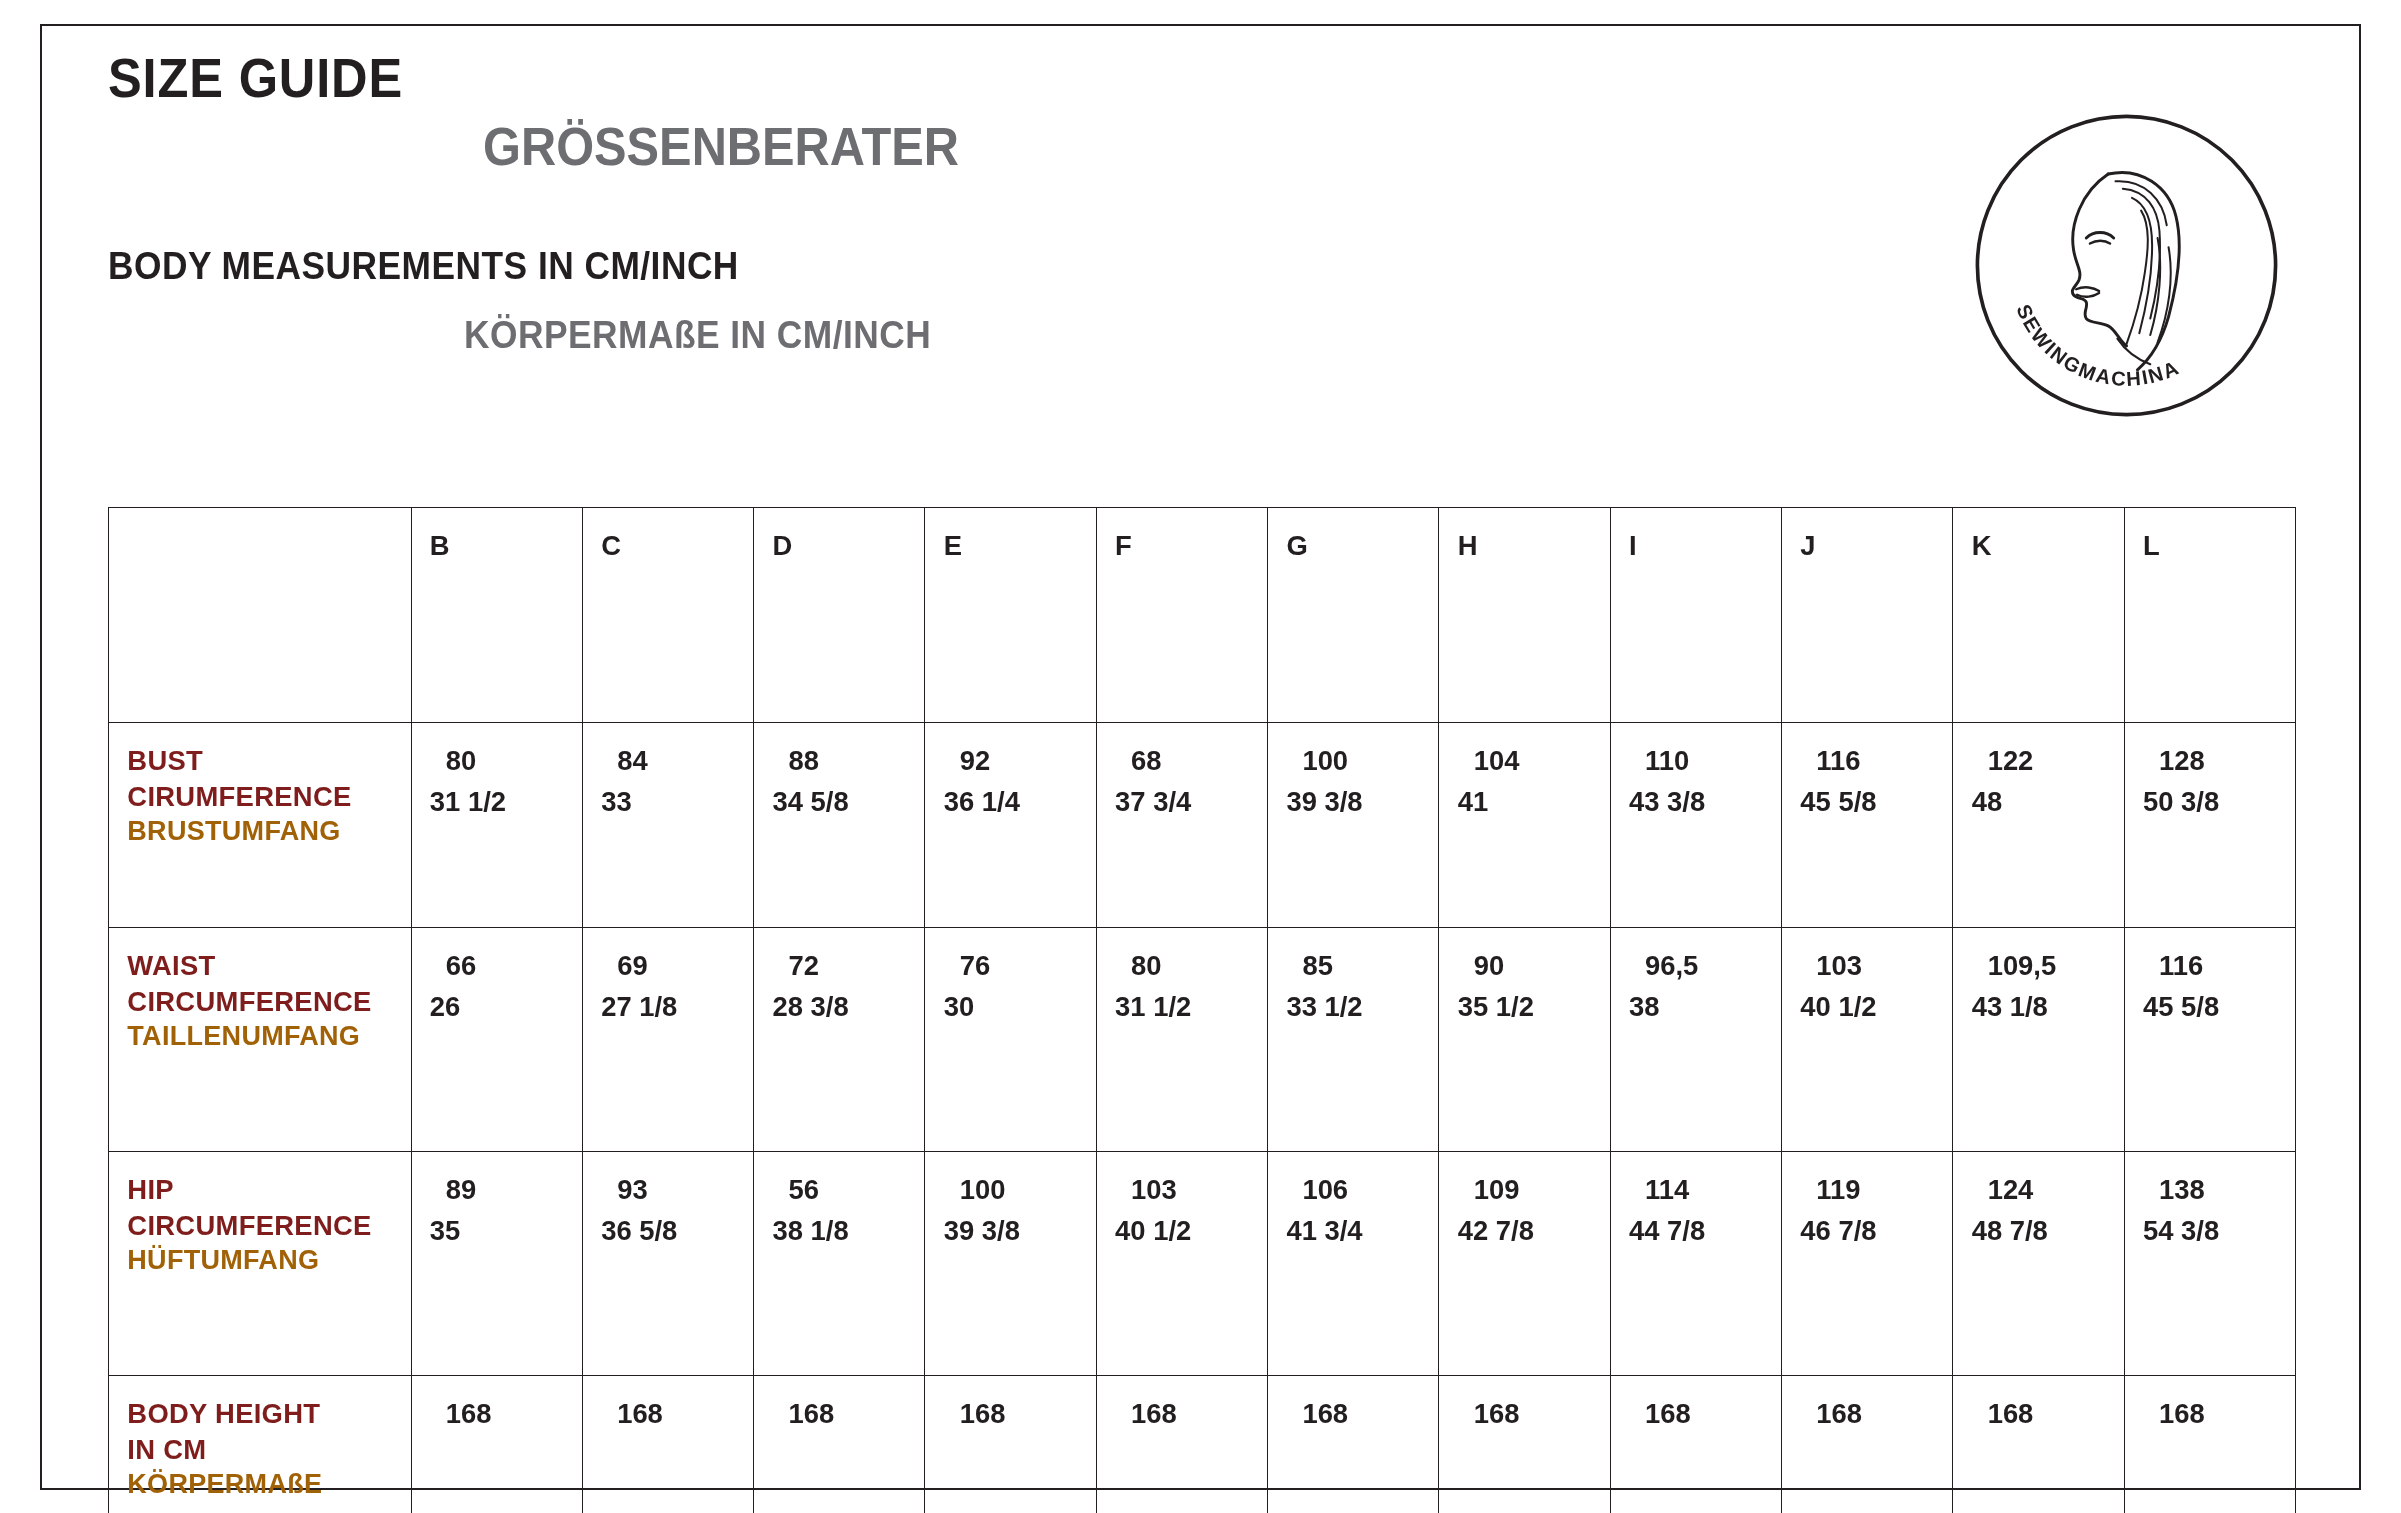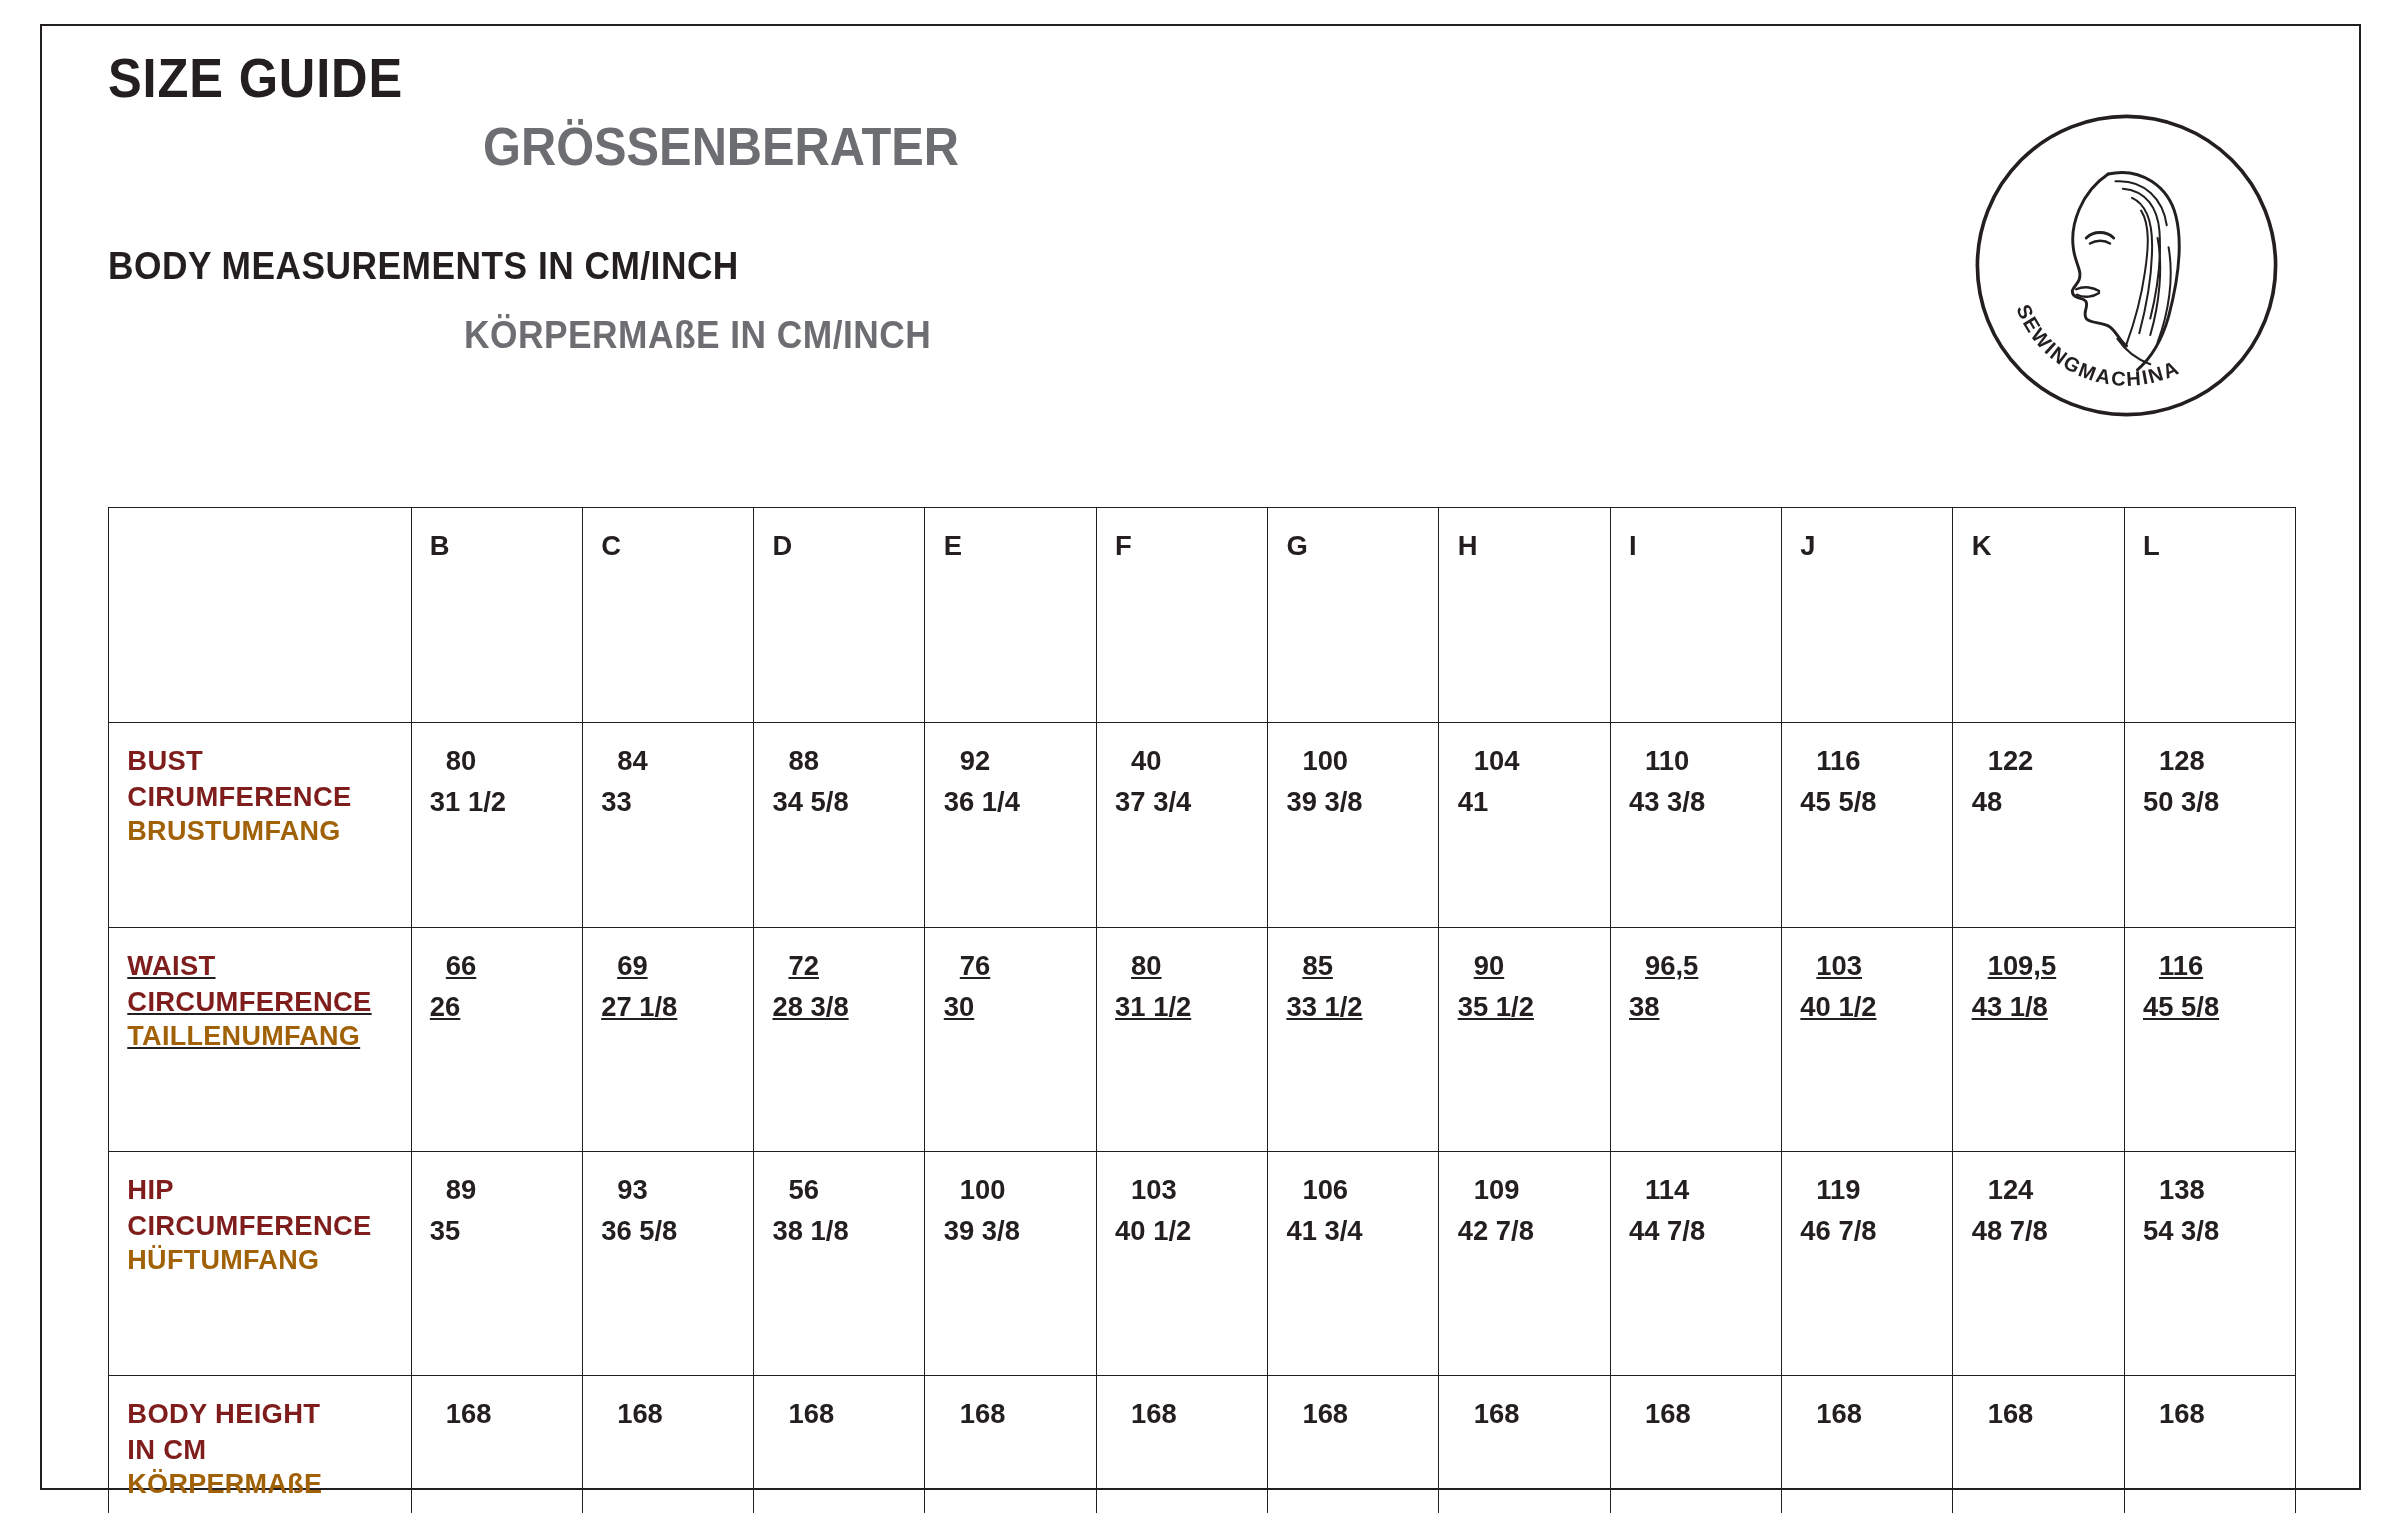"40" span.cellcm { text: 40 -> 68 }
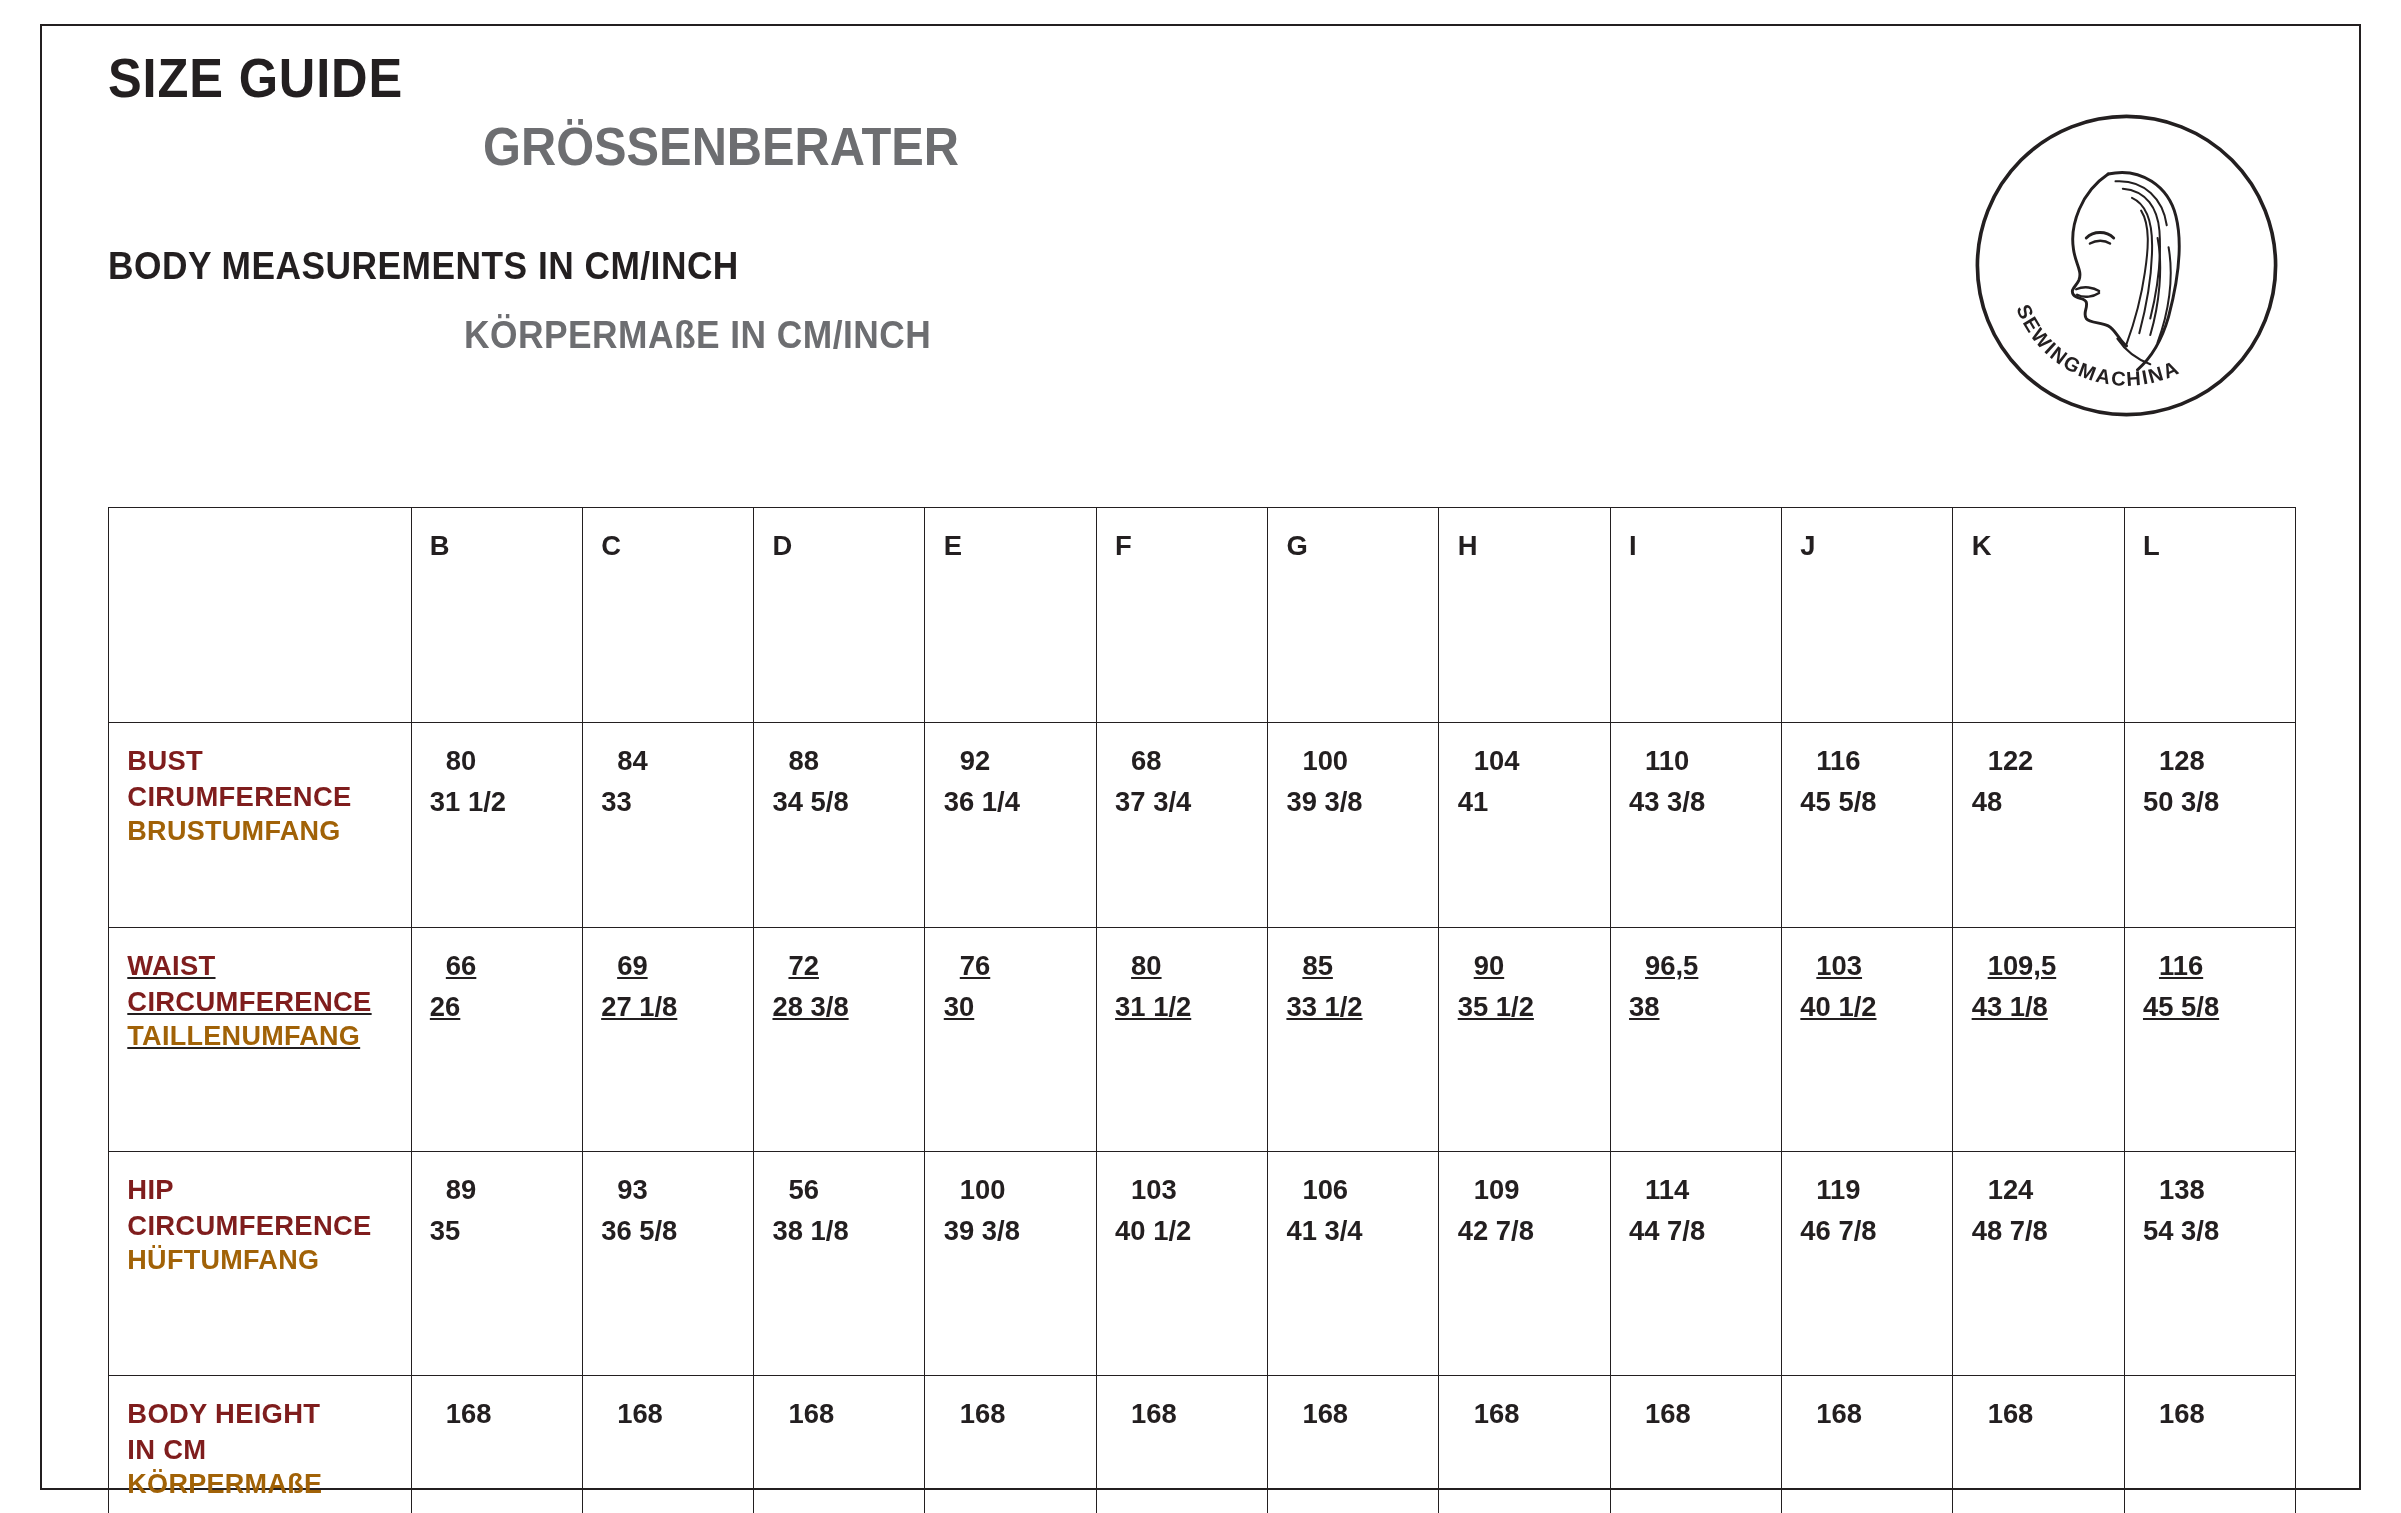"WAIST" tr.r-waist td { text-decoration: underline -> none }
